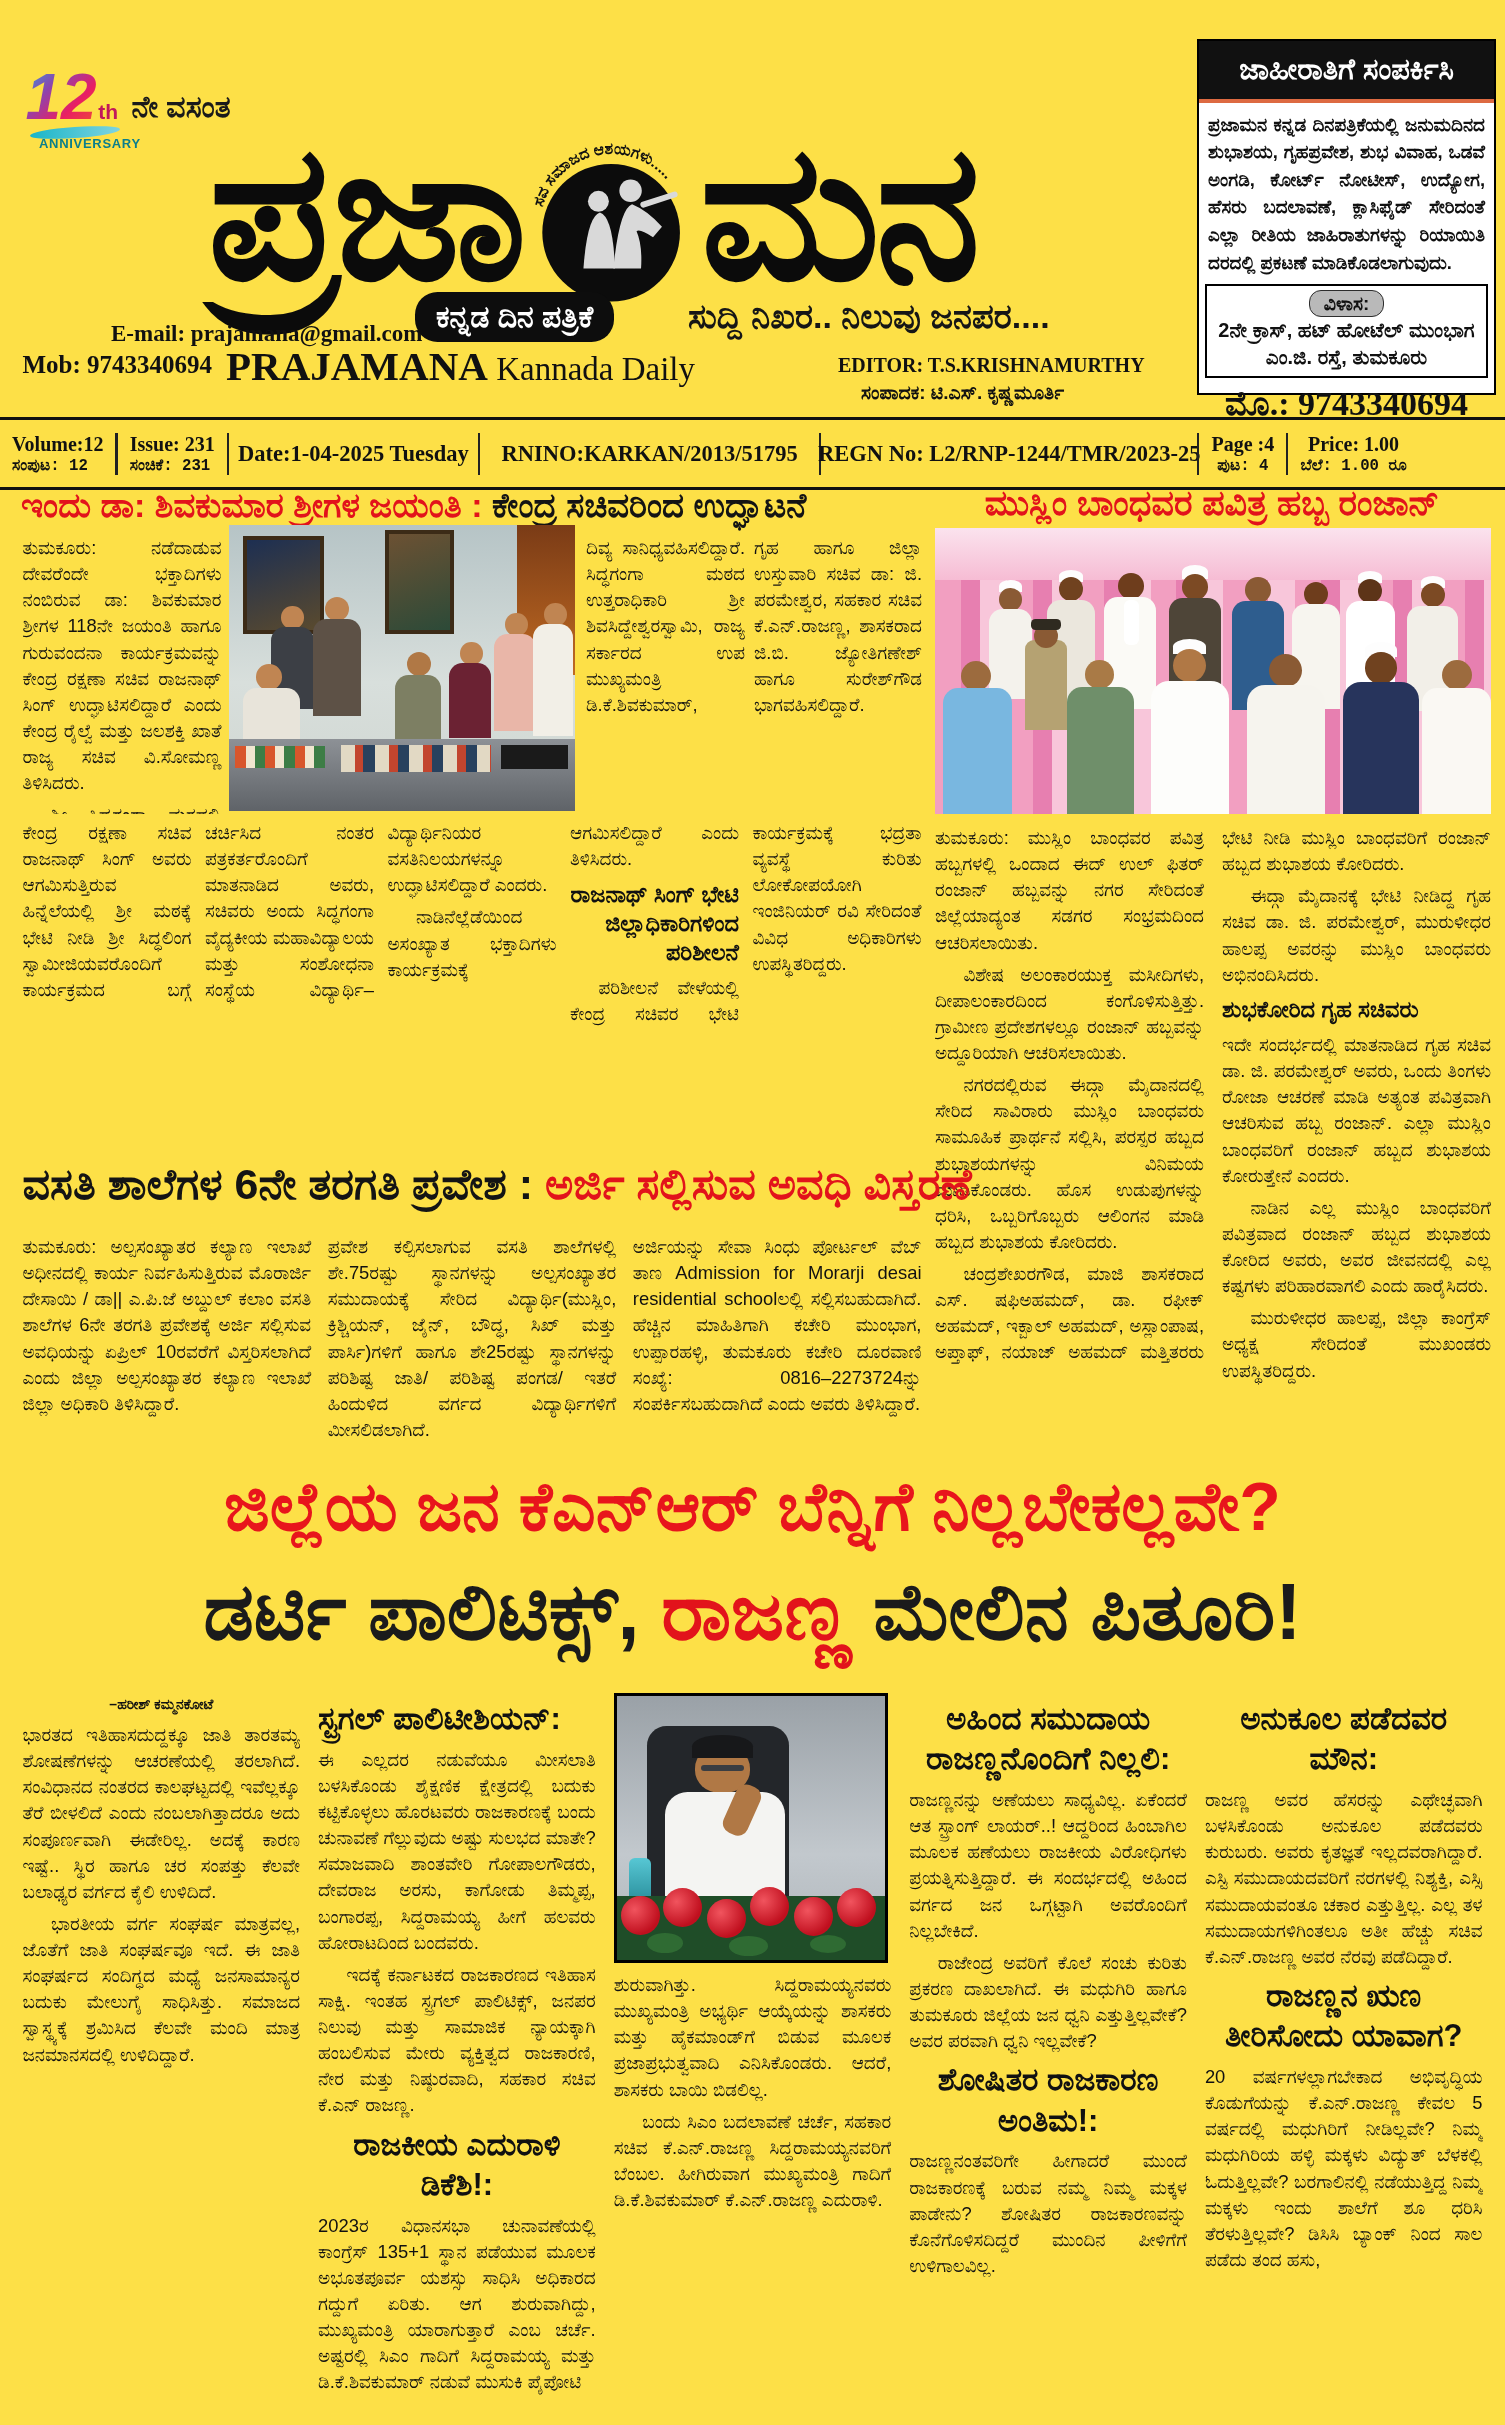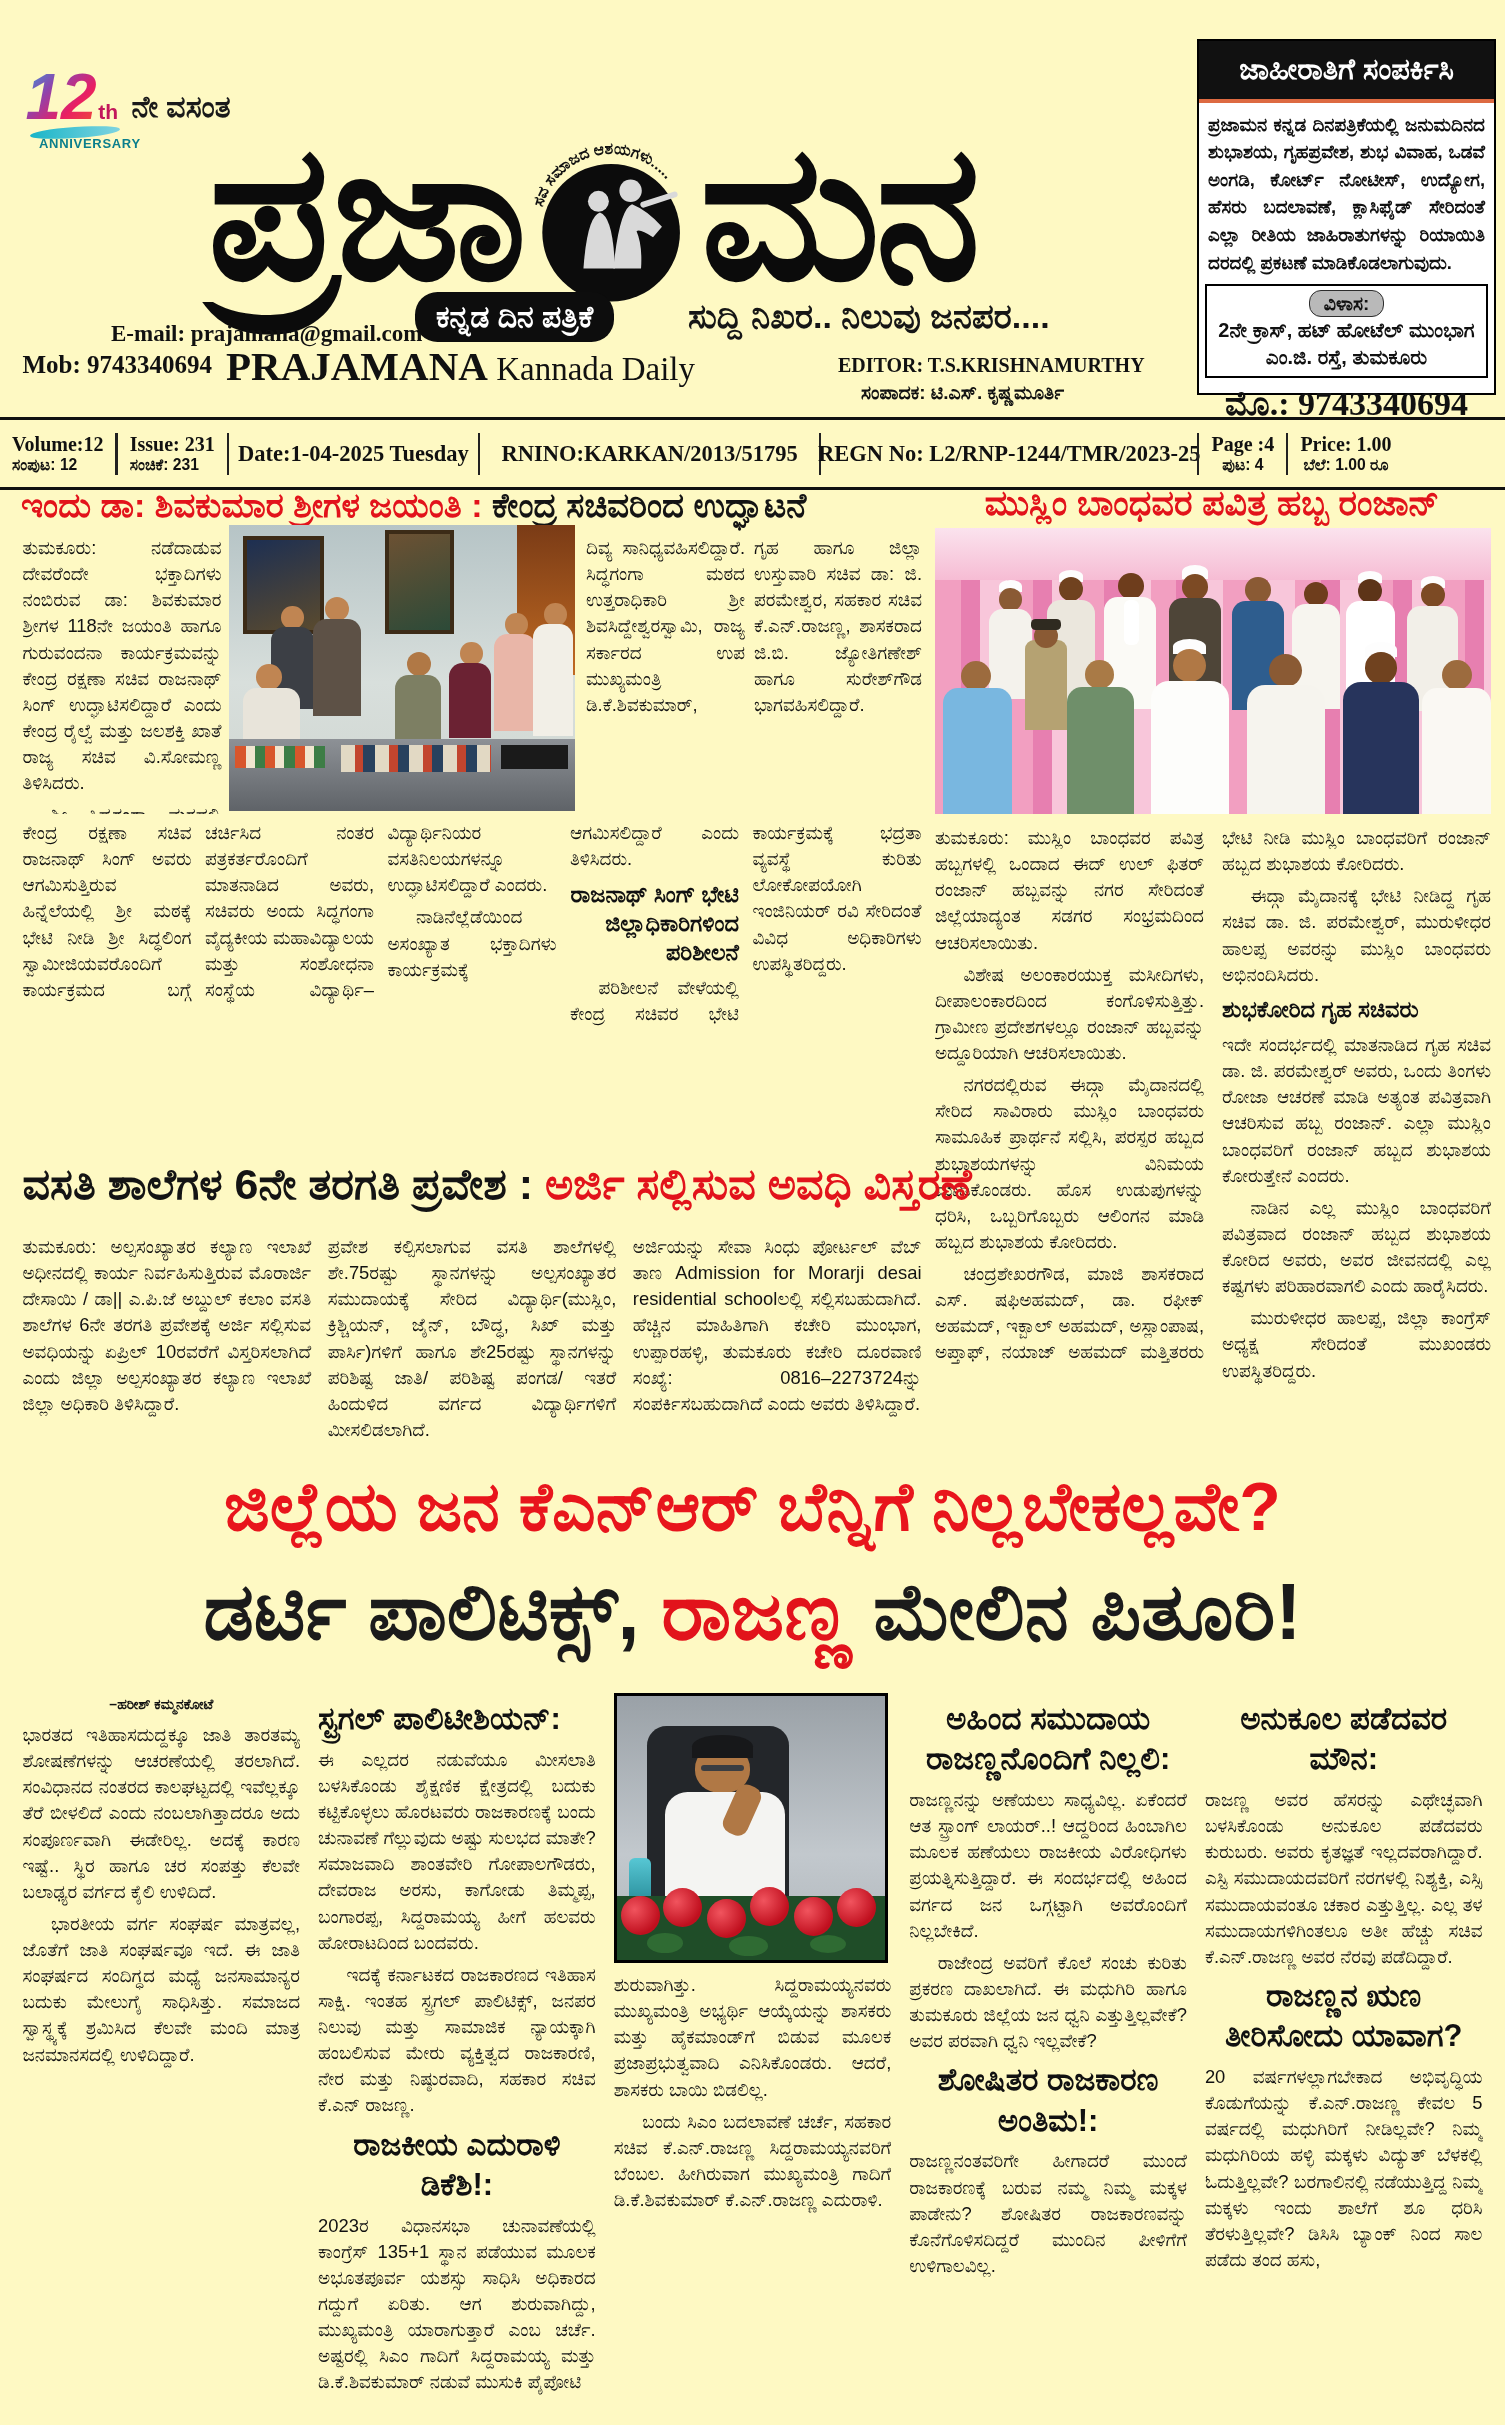"12th" .page { background: #fef9c3 -> #fde047 }
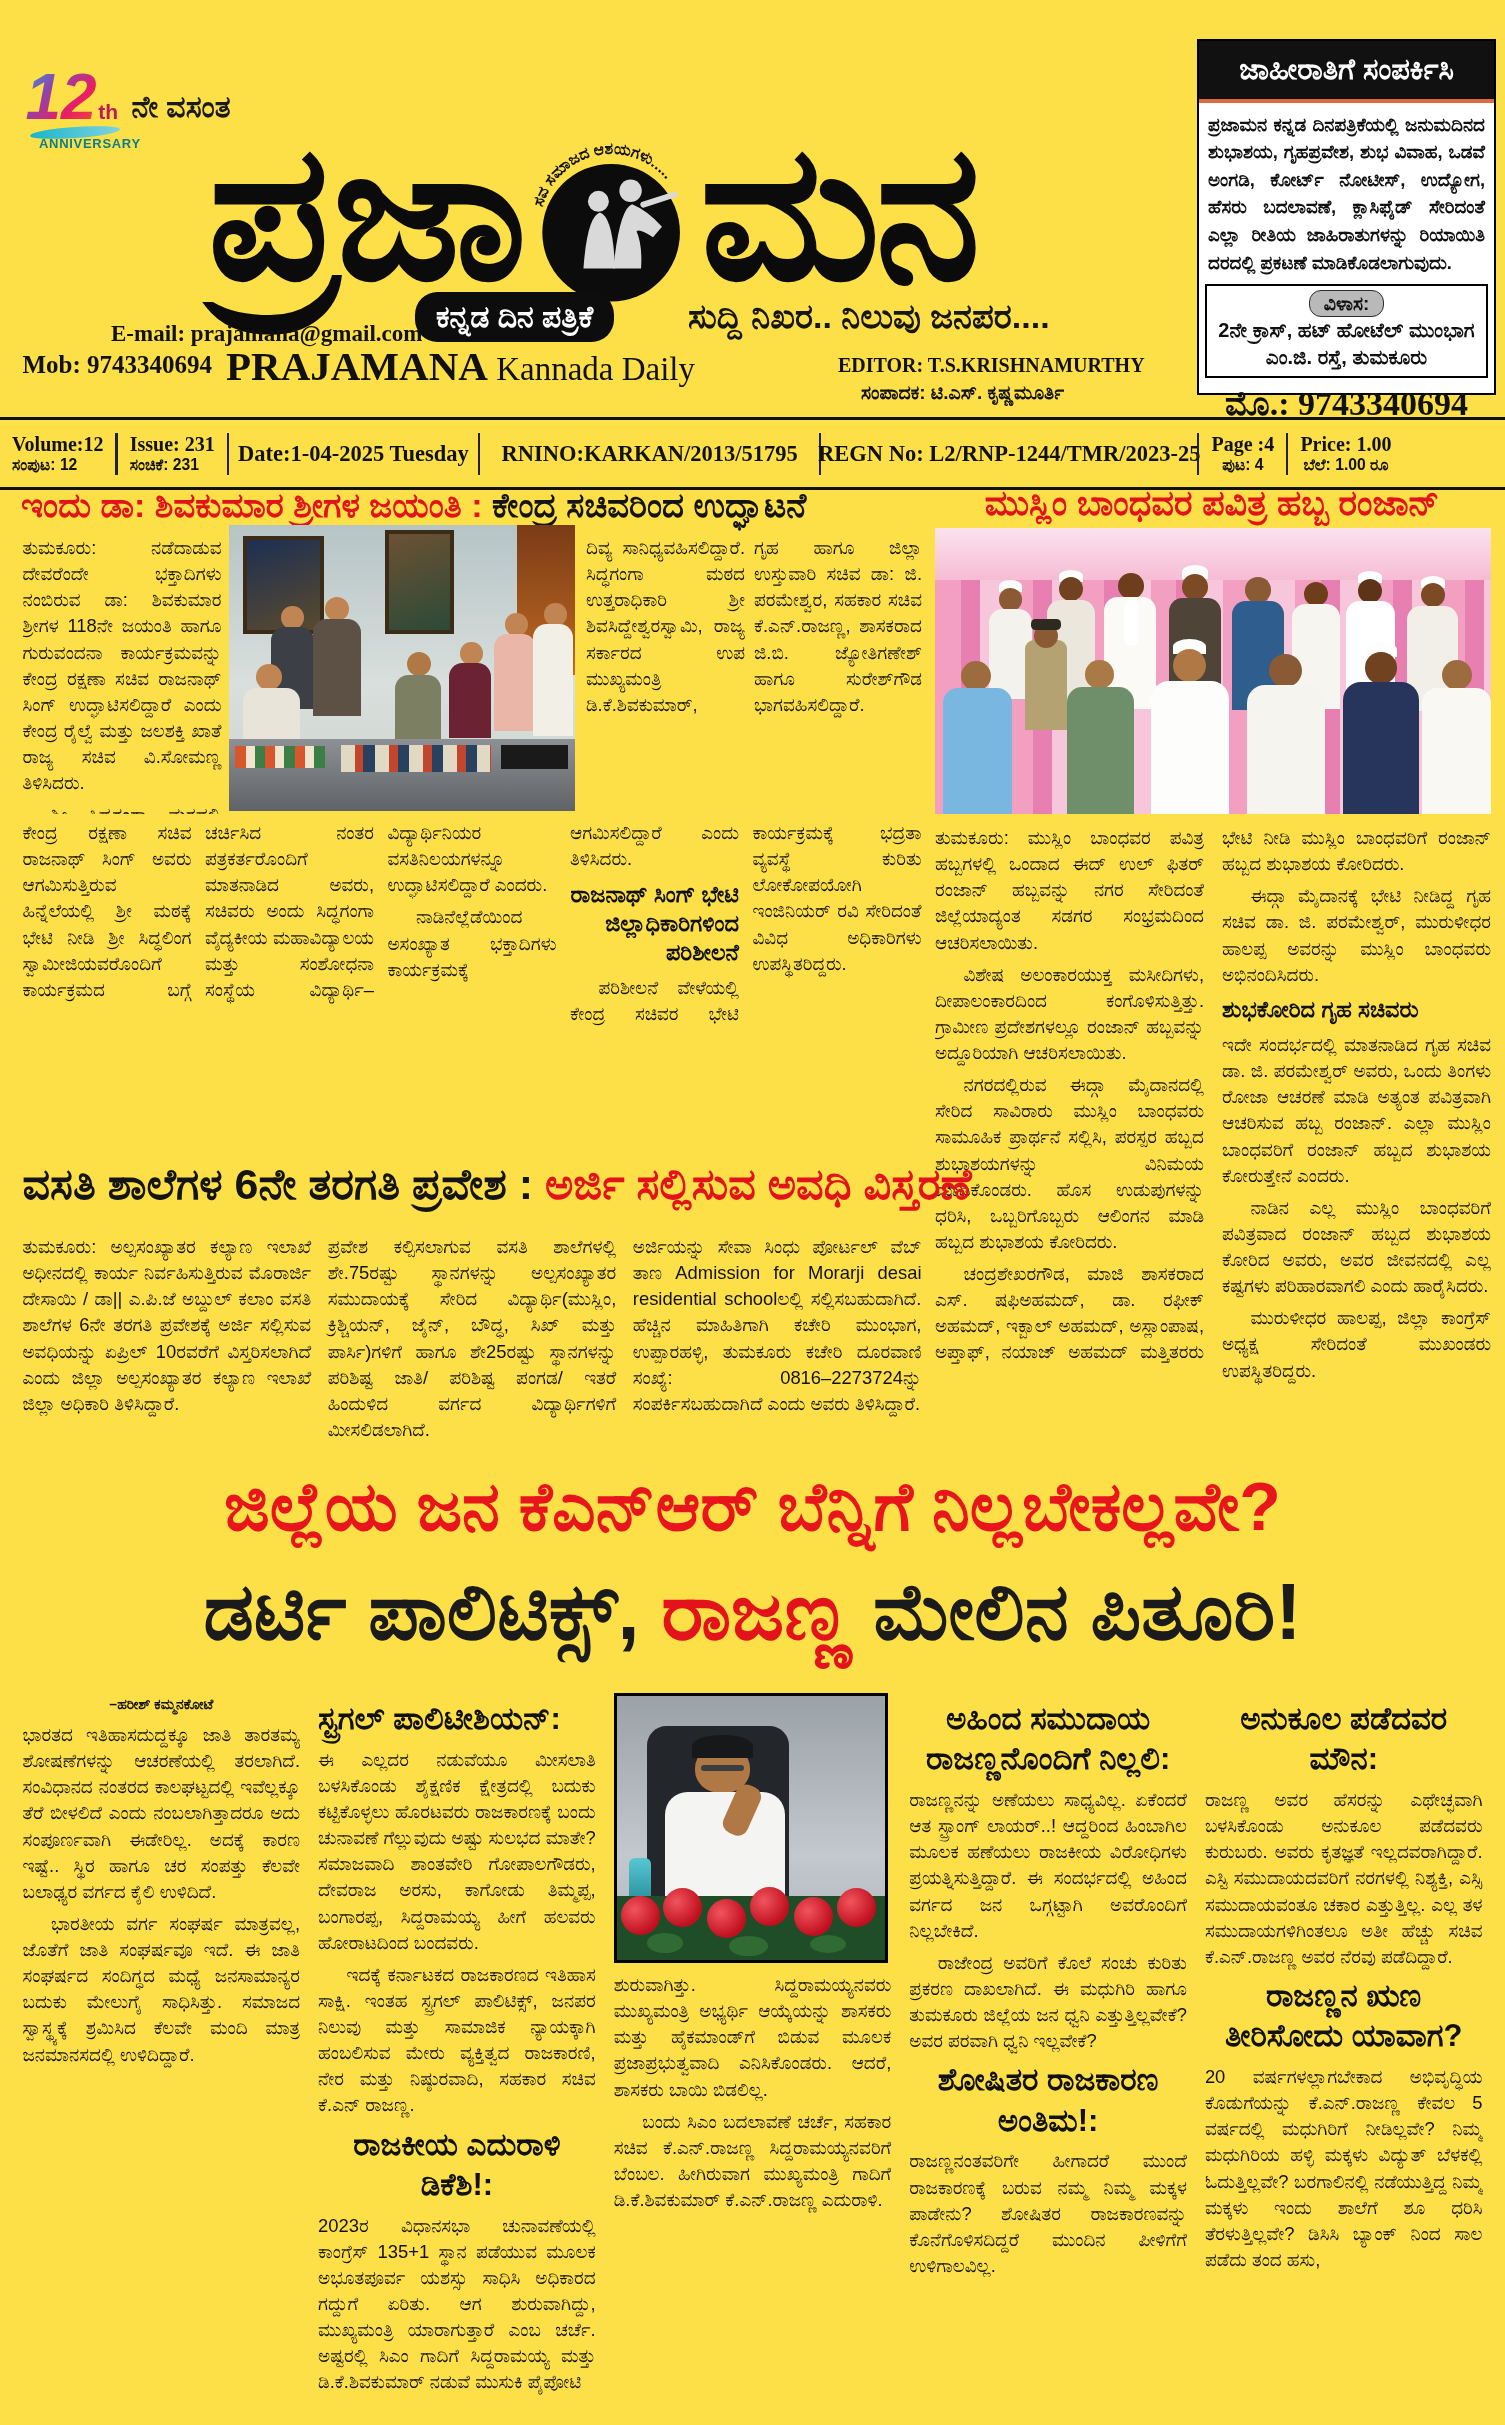"ಸಂಪುಟ: 12" .ib-kn { font-family: none -> Liberation Mono, monospace }
